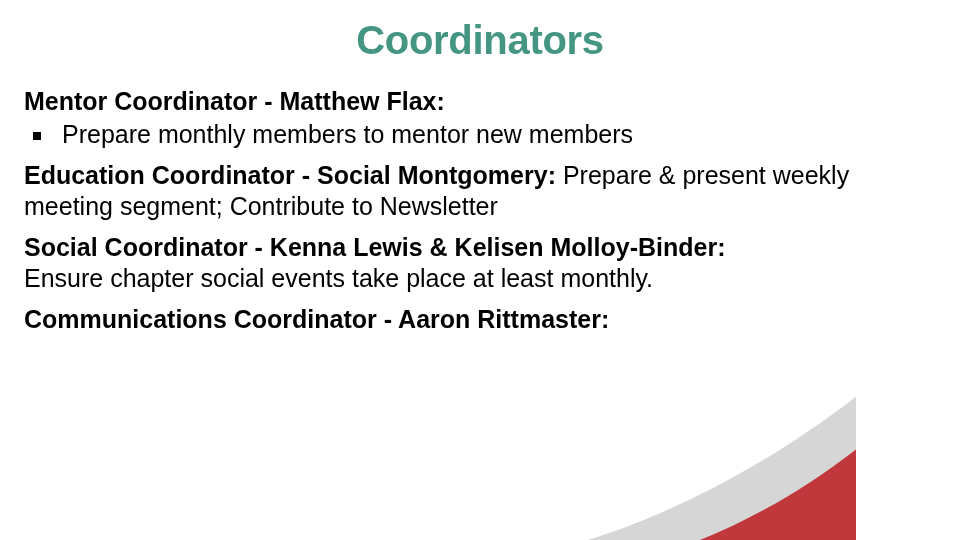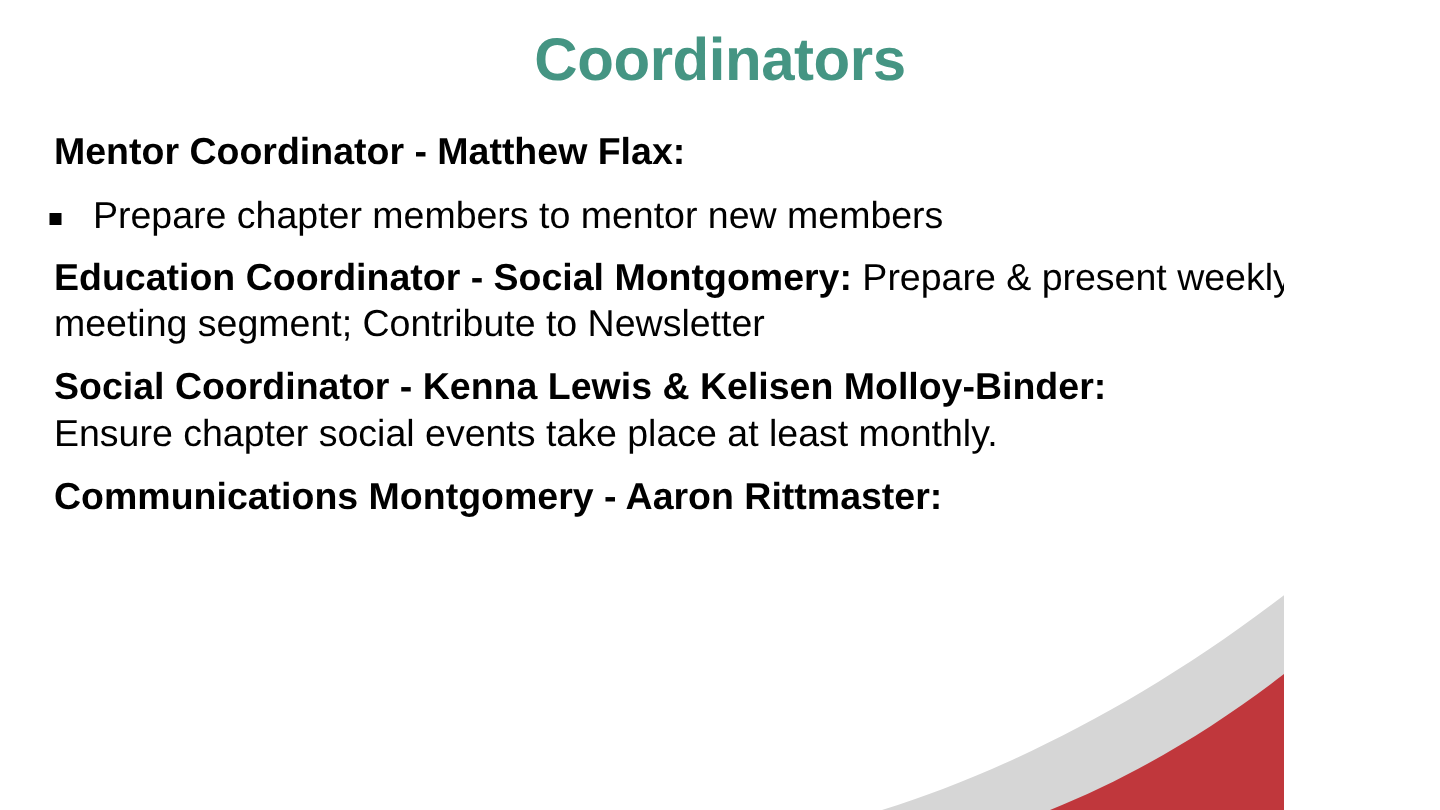"Mentor Coordinator - Matthew Flax:" .para { margin: 12px -> 0 }
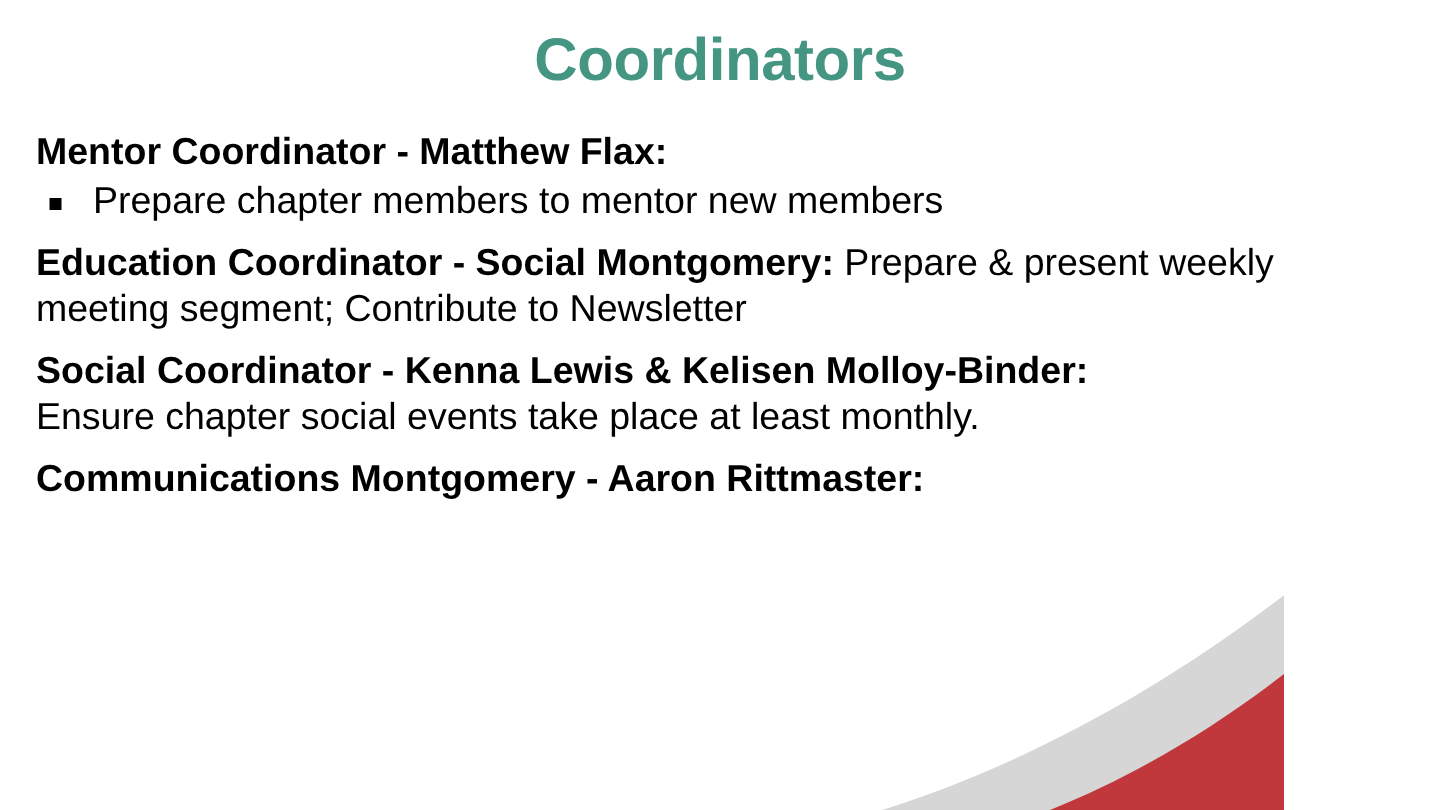"Prepare chapter members to mentor" span { text: chapter -> monthly }
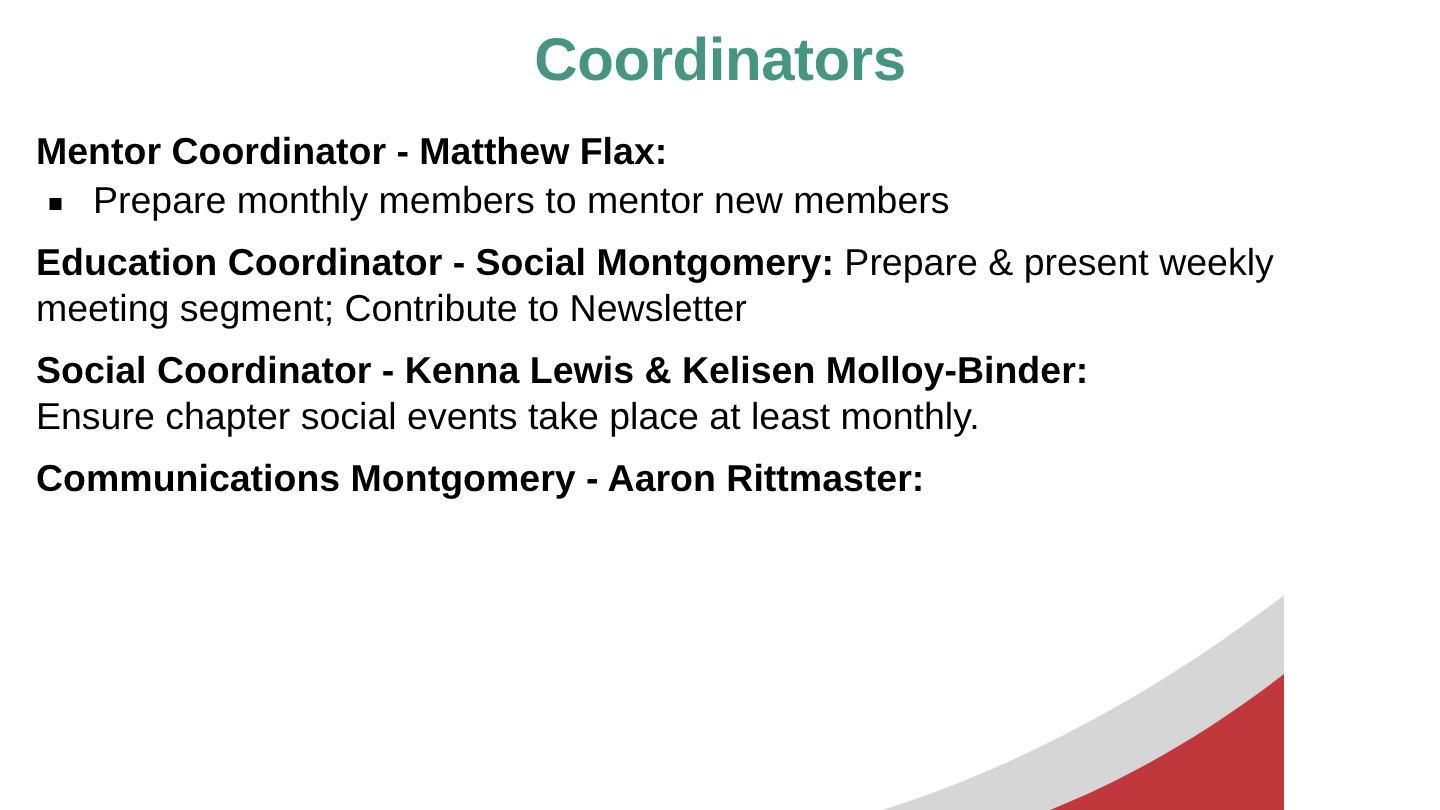"Communications Montgomery - Aaron" span.bold { text: Montgomery -> Coordinator }
